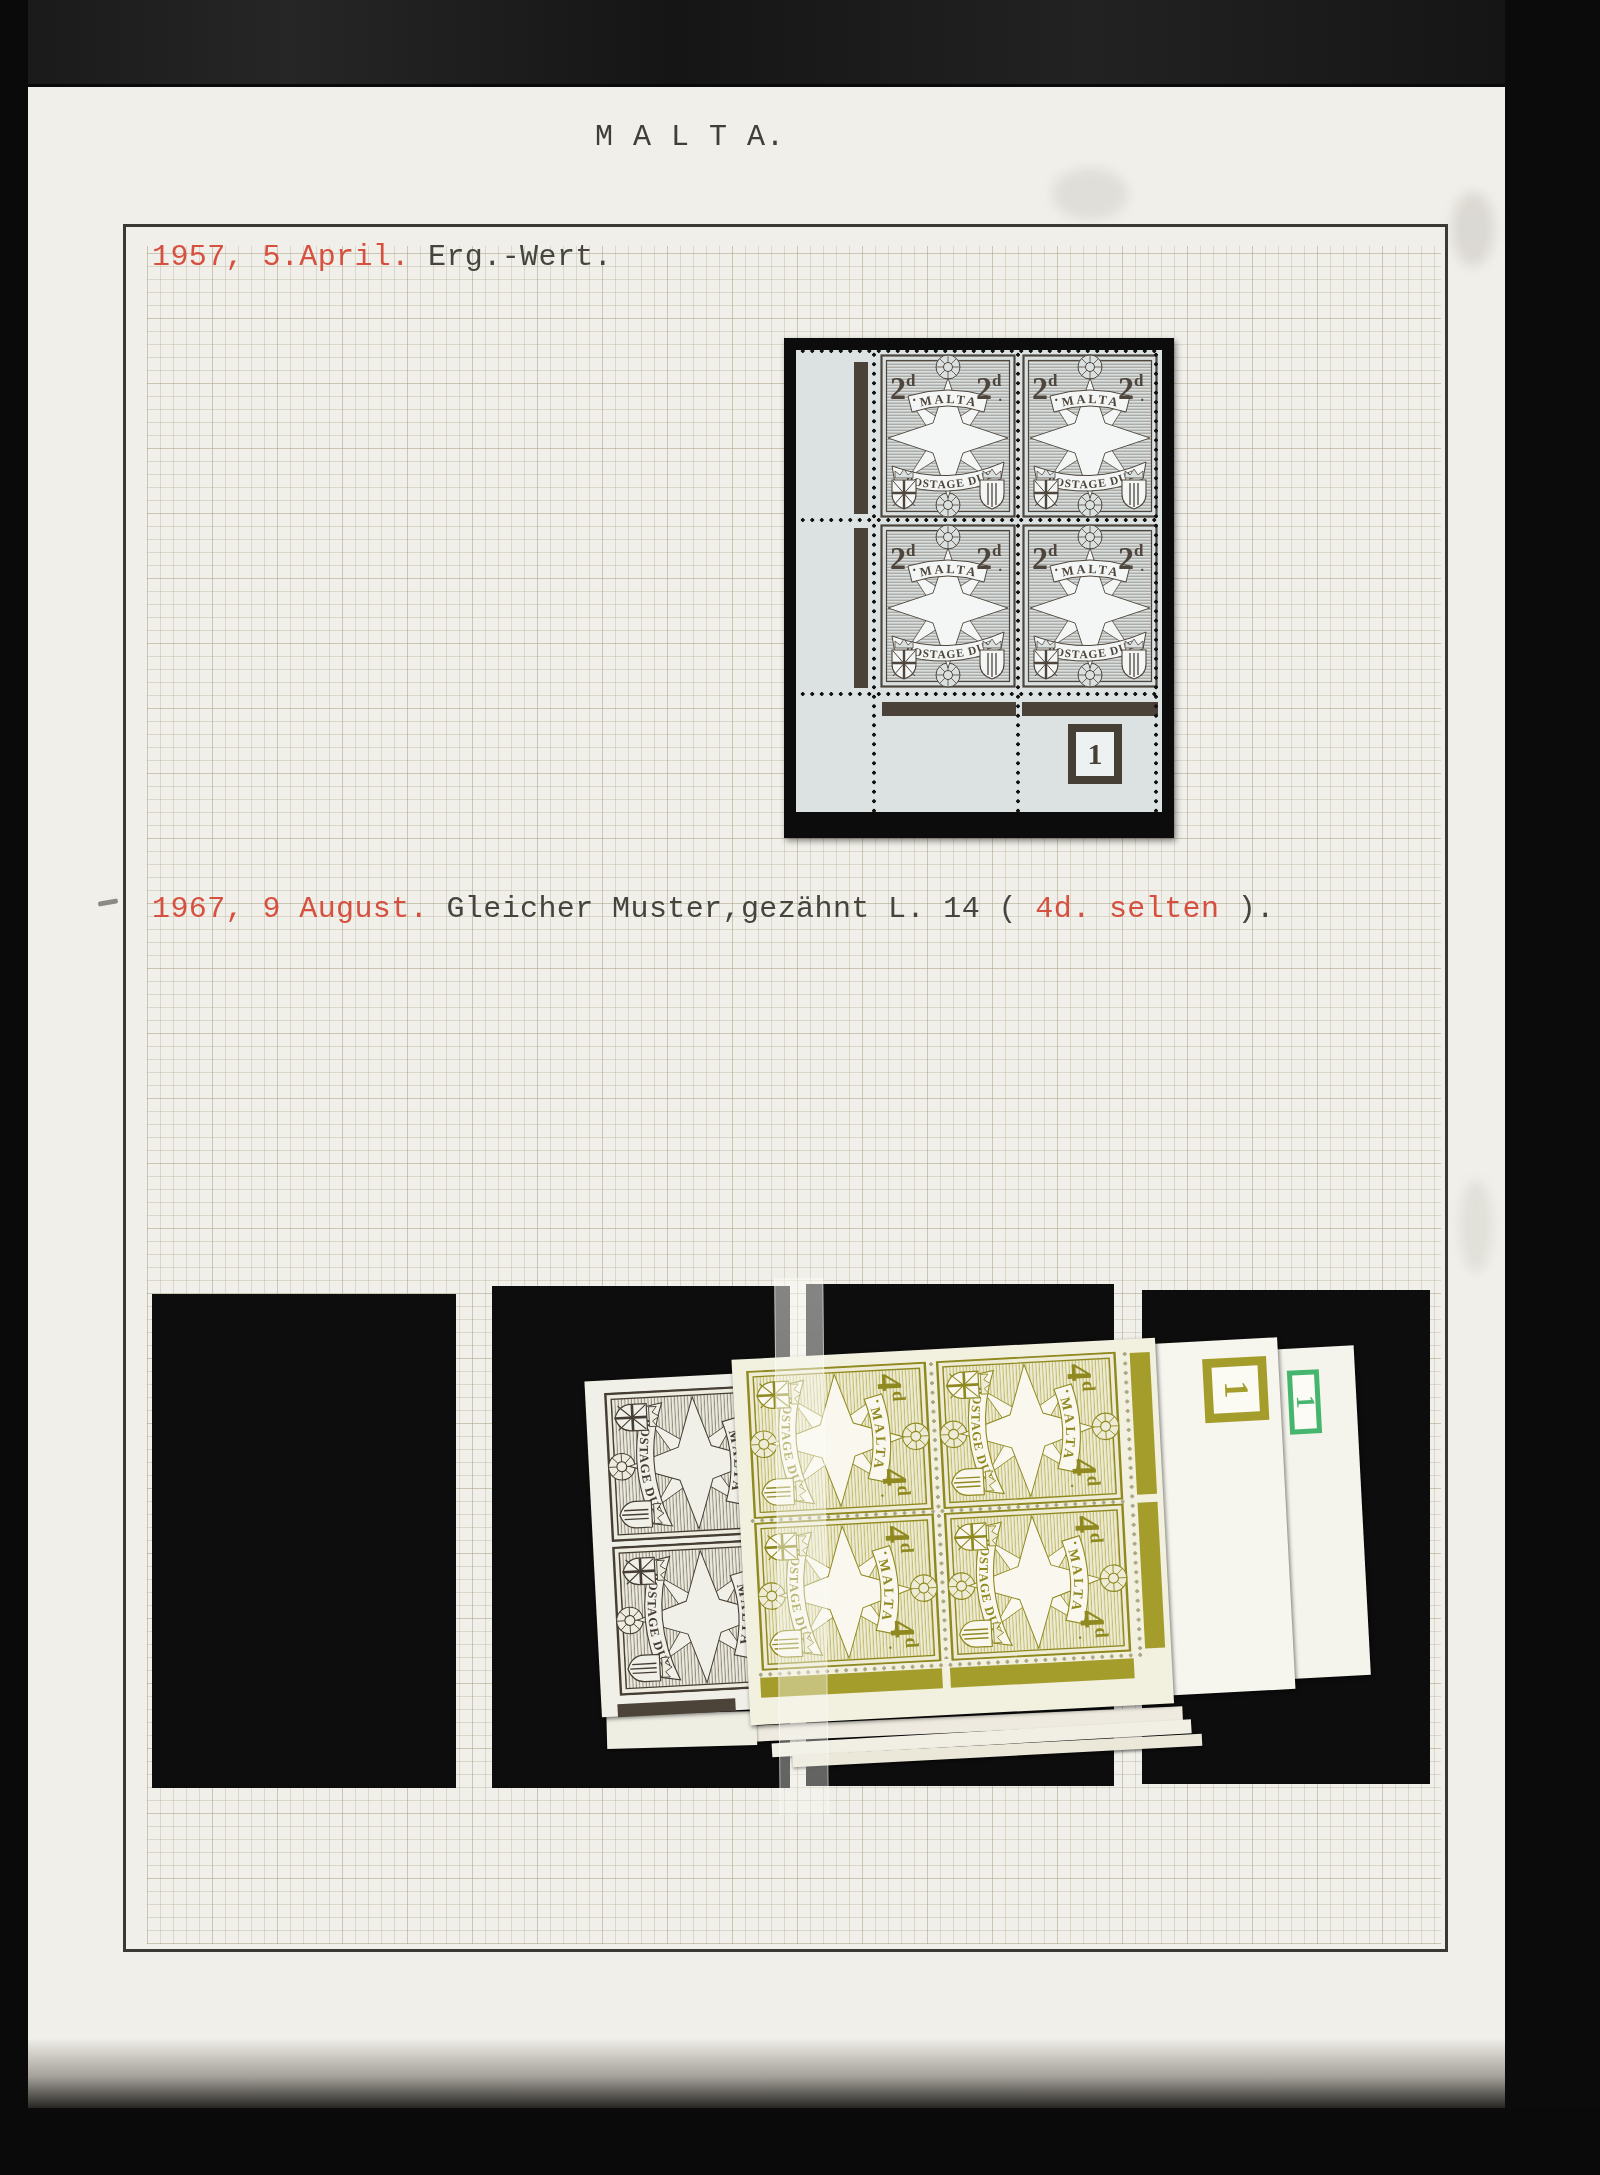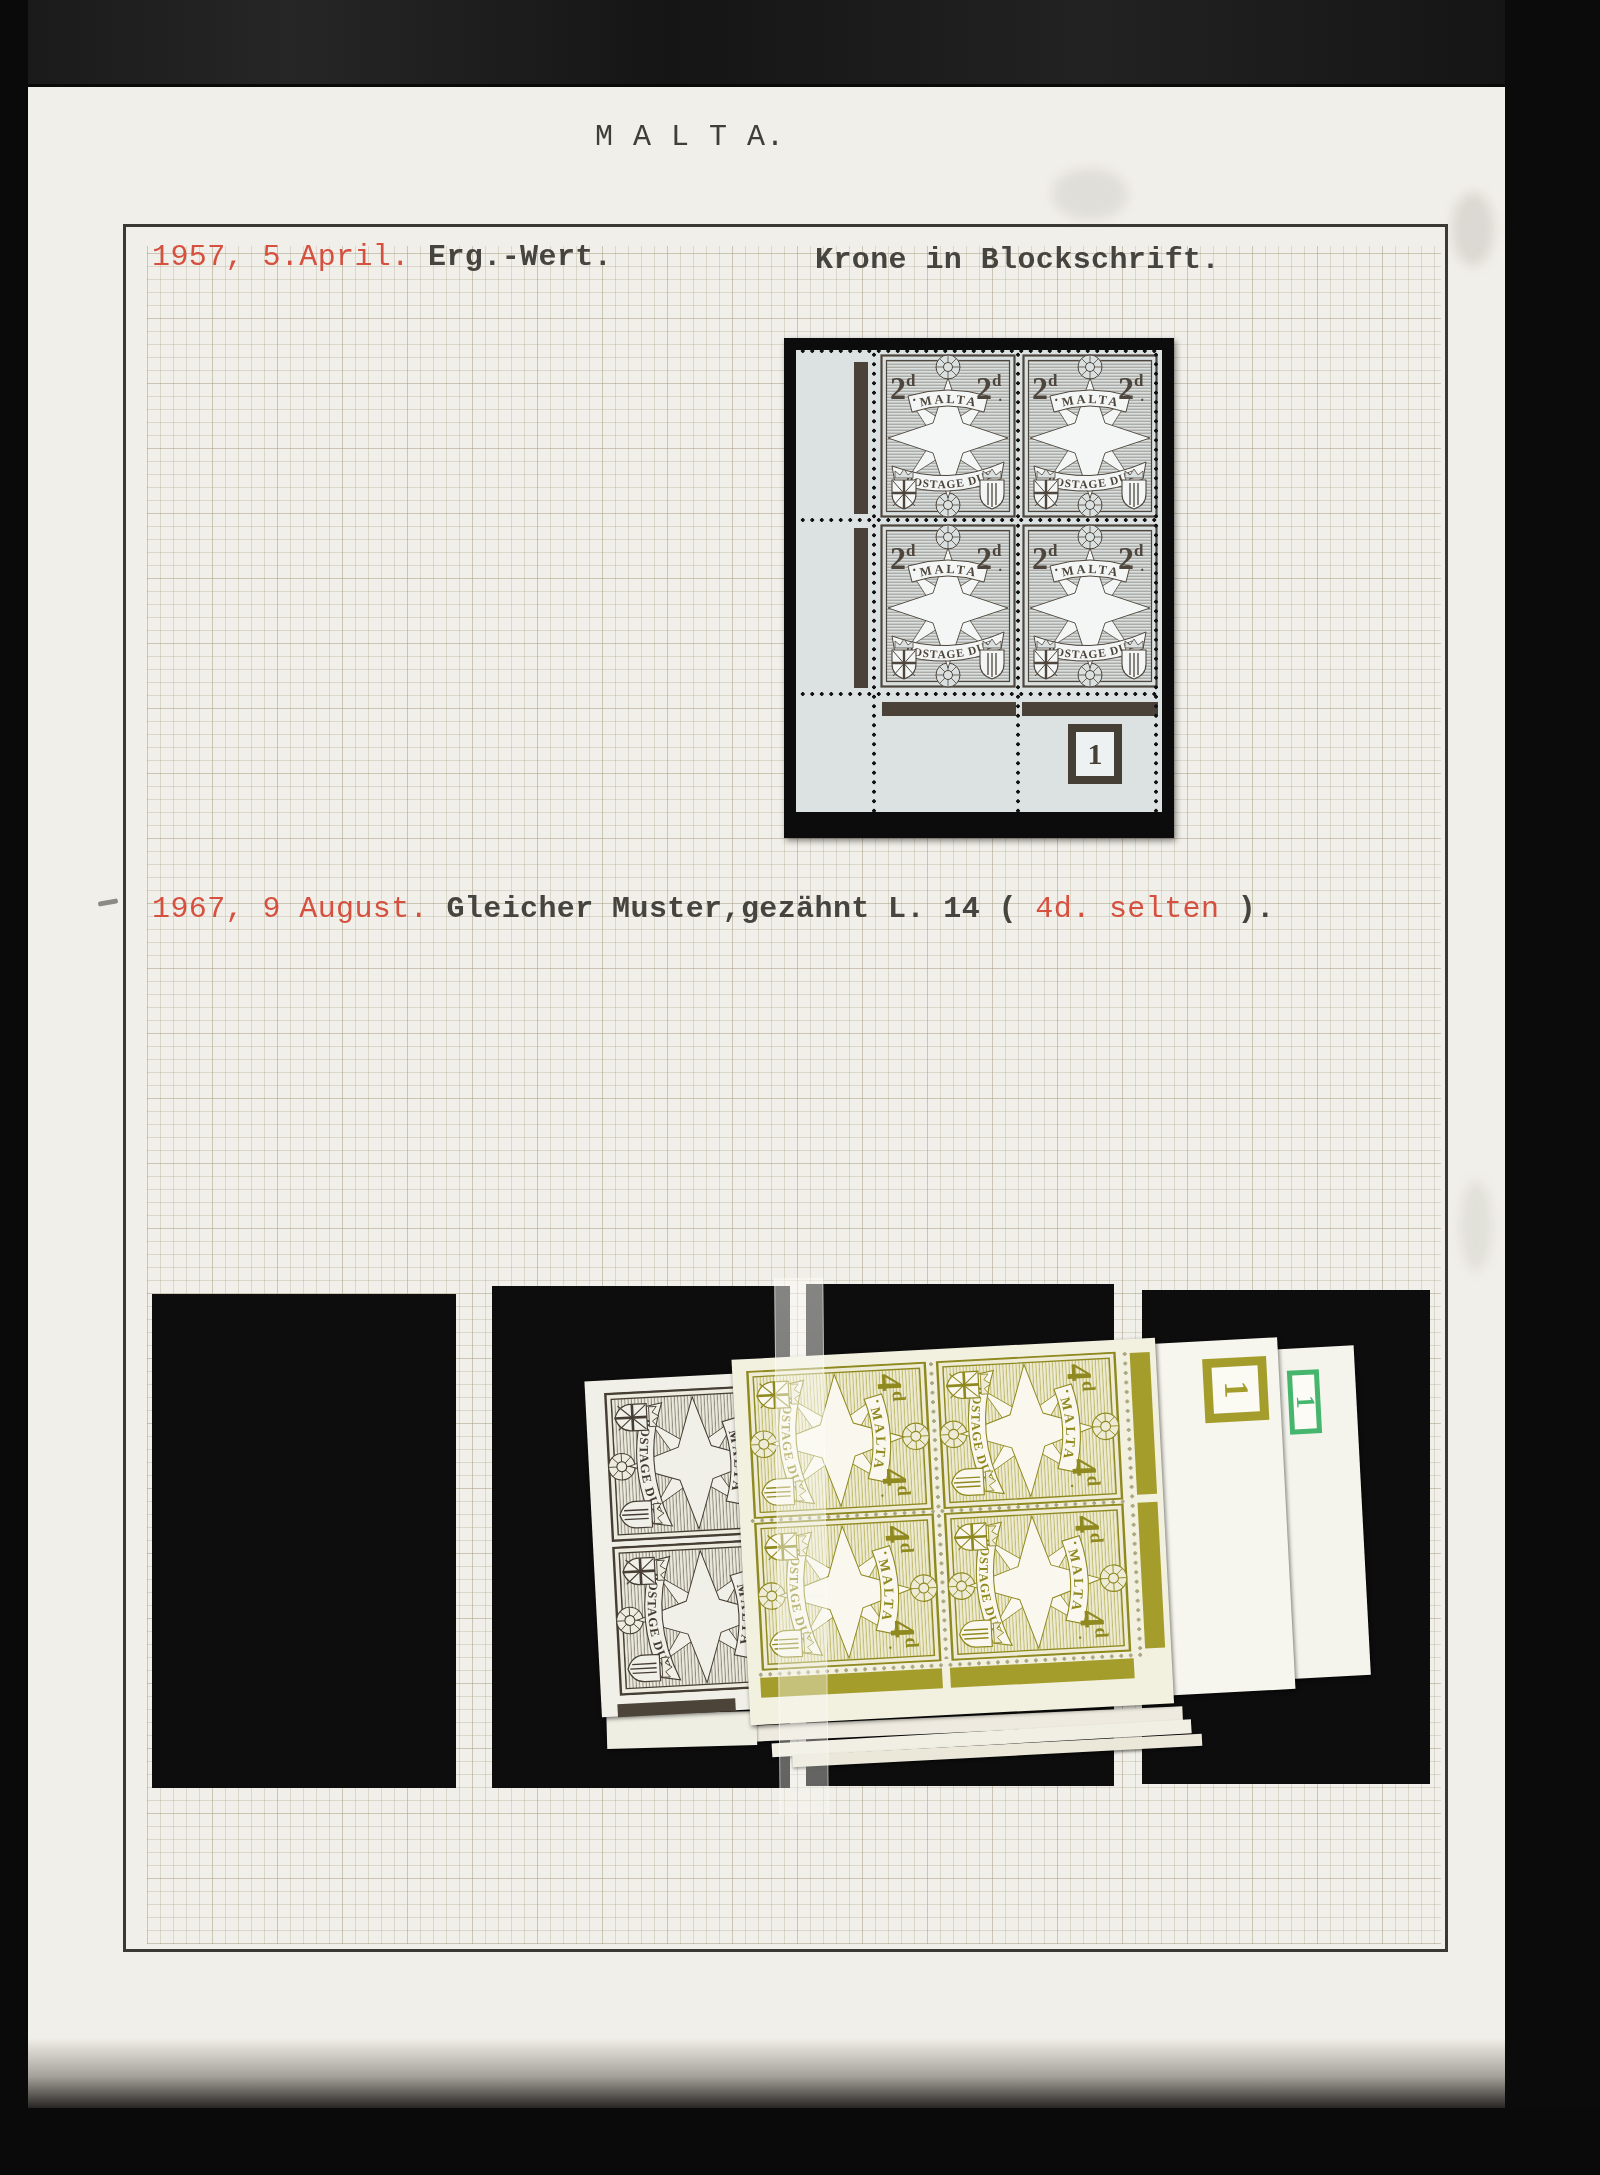"Erg.-Wert." .note .dk { font-weight: bold -> none }
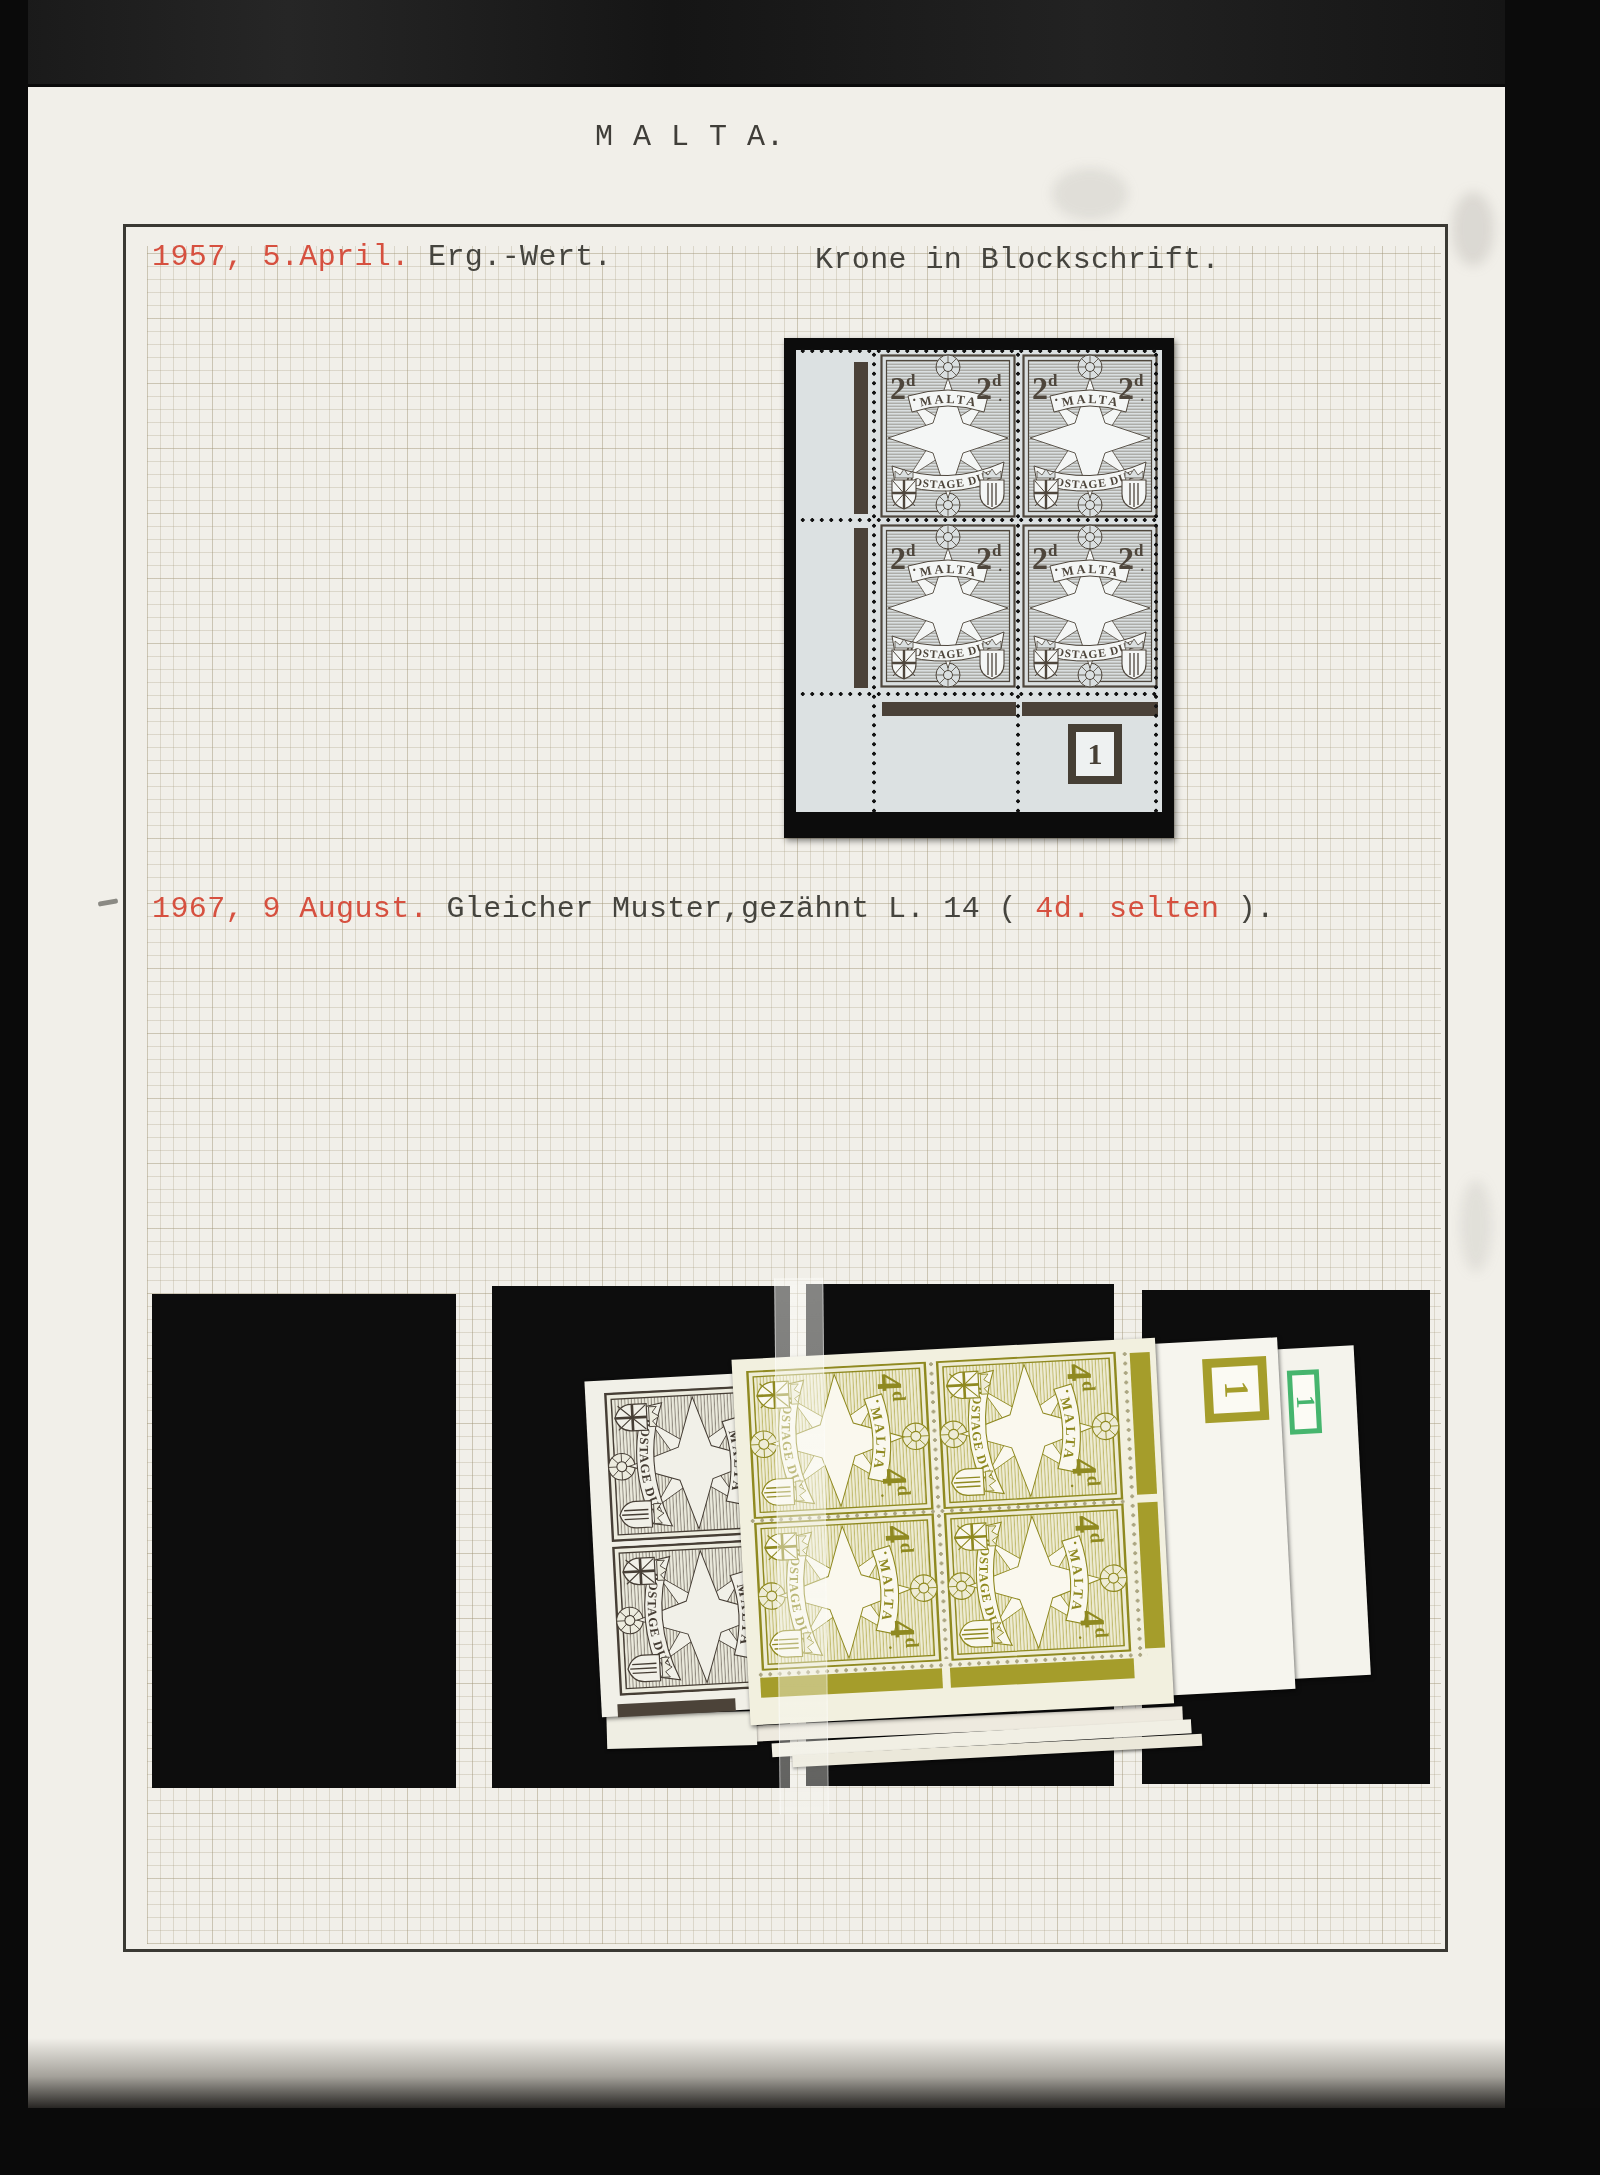"Krone in Blockschrift." div { html: <div><span>Krone in Blockschrift.</span></div> -> none }
